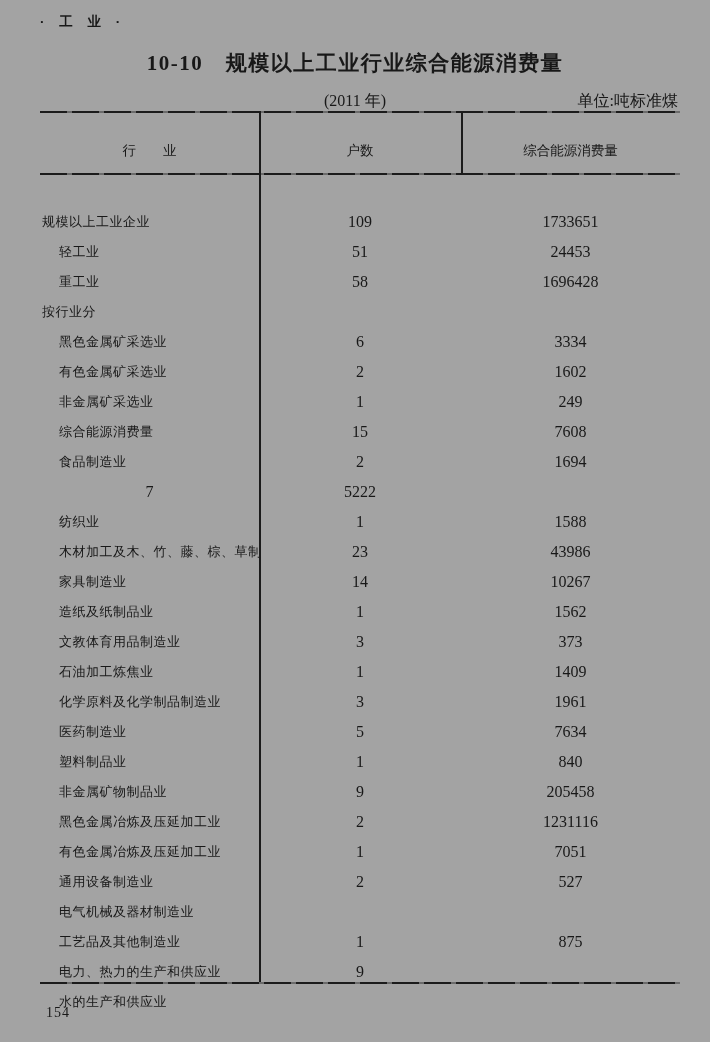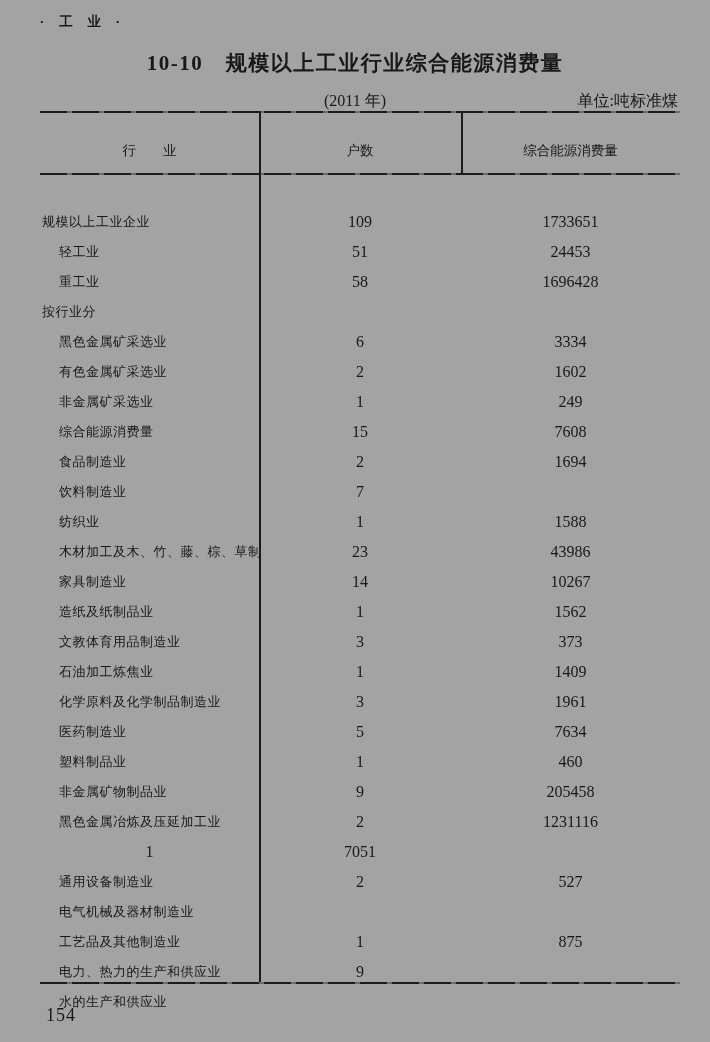"饮料制造业" div.td { html: <div>饮料制造业</div> -> none }
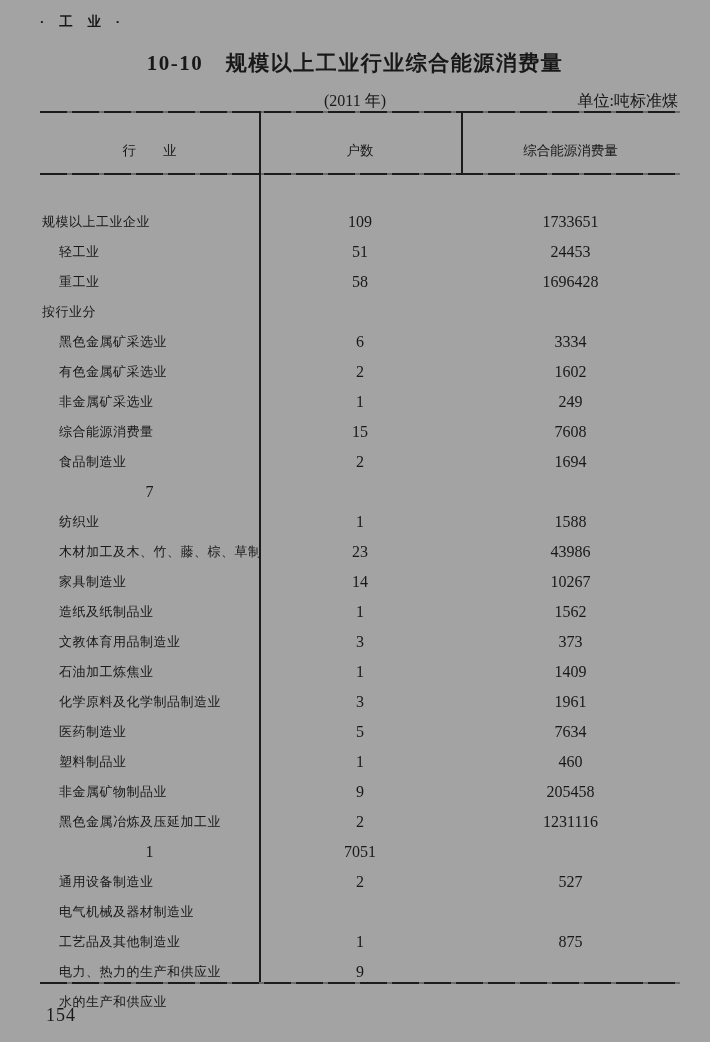"5222" div.td { html: none -> <div>5222</div> }
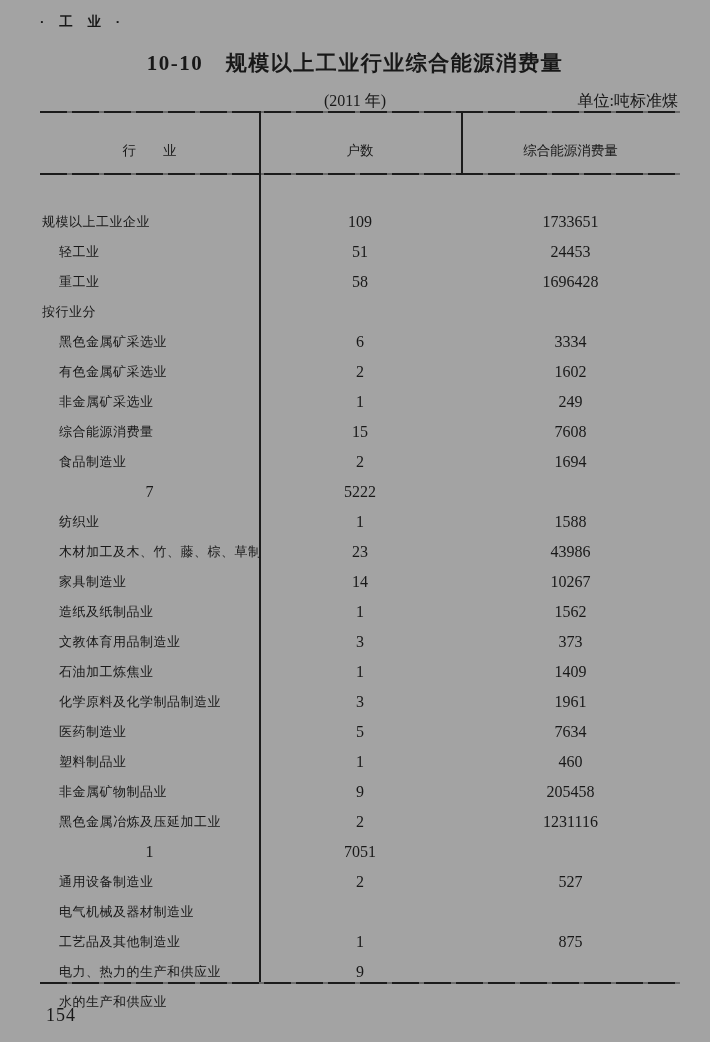"460" div.td { text: 460 -> 840 }
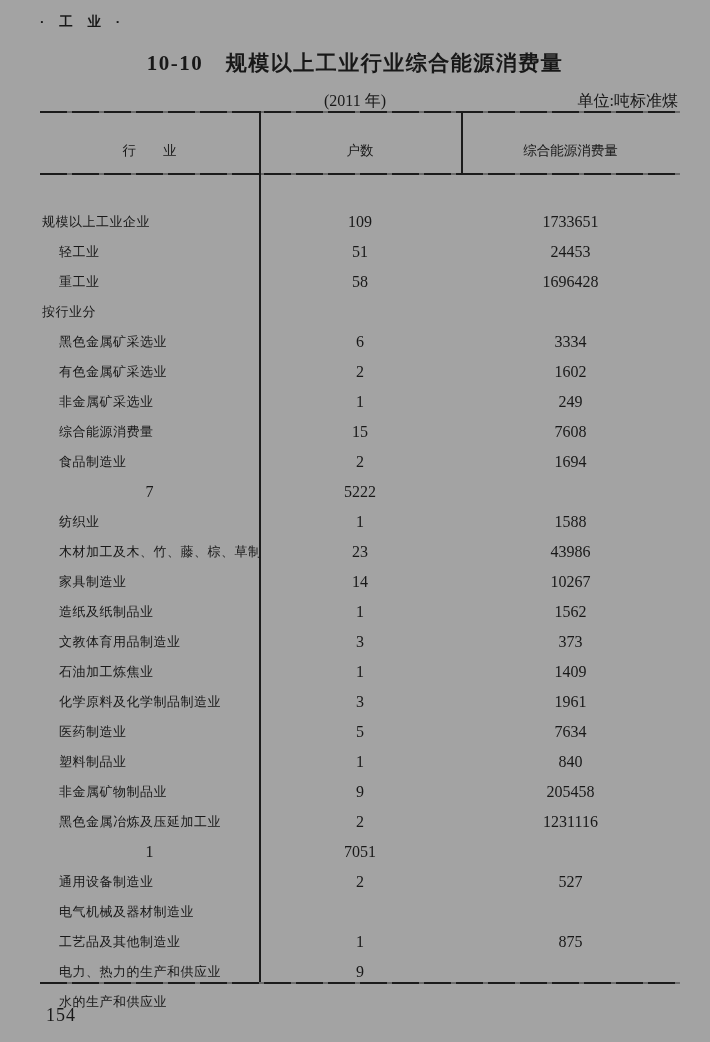"有色金属冶炼及压延加工业" div.td { html: none -> <div>有色金属冶炼及压延加工业</div> }
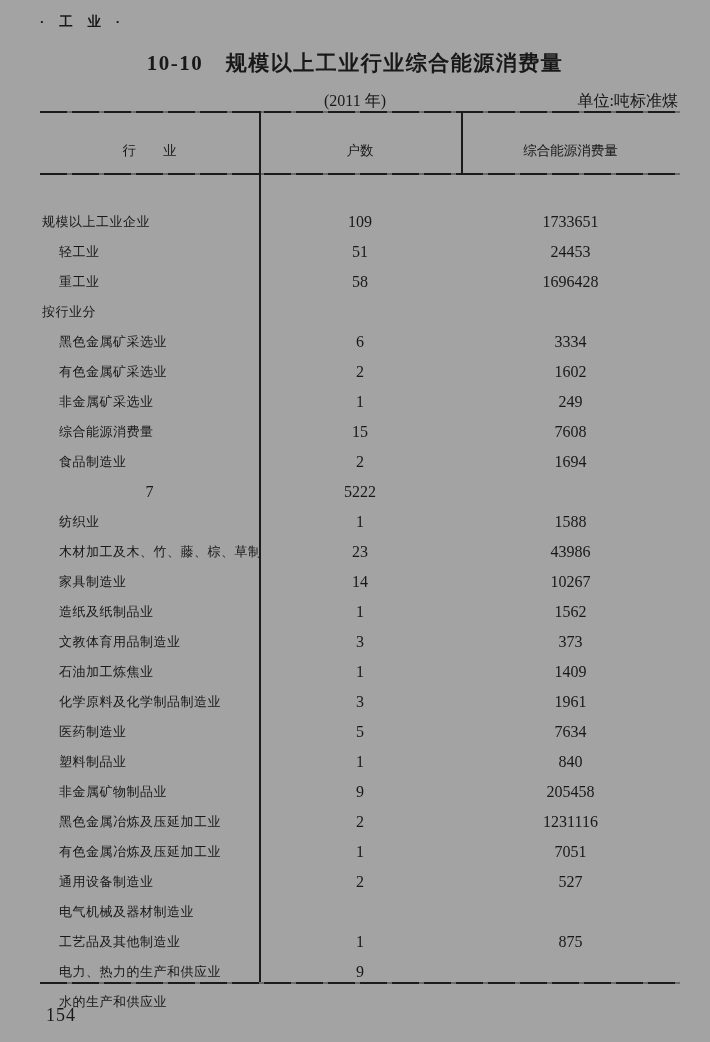"154" .pagenum { font-size: 18px -> 14px }
